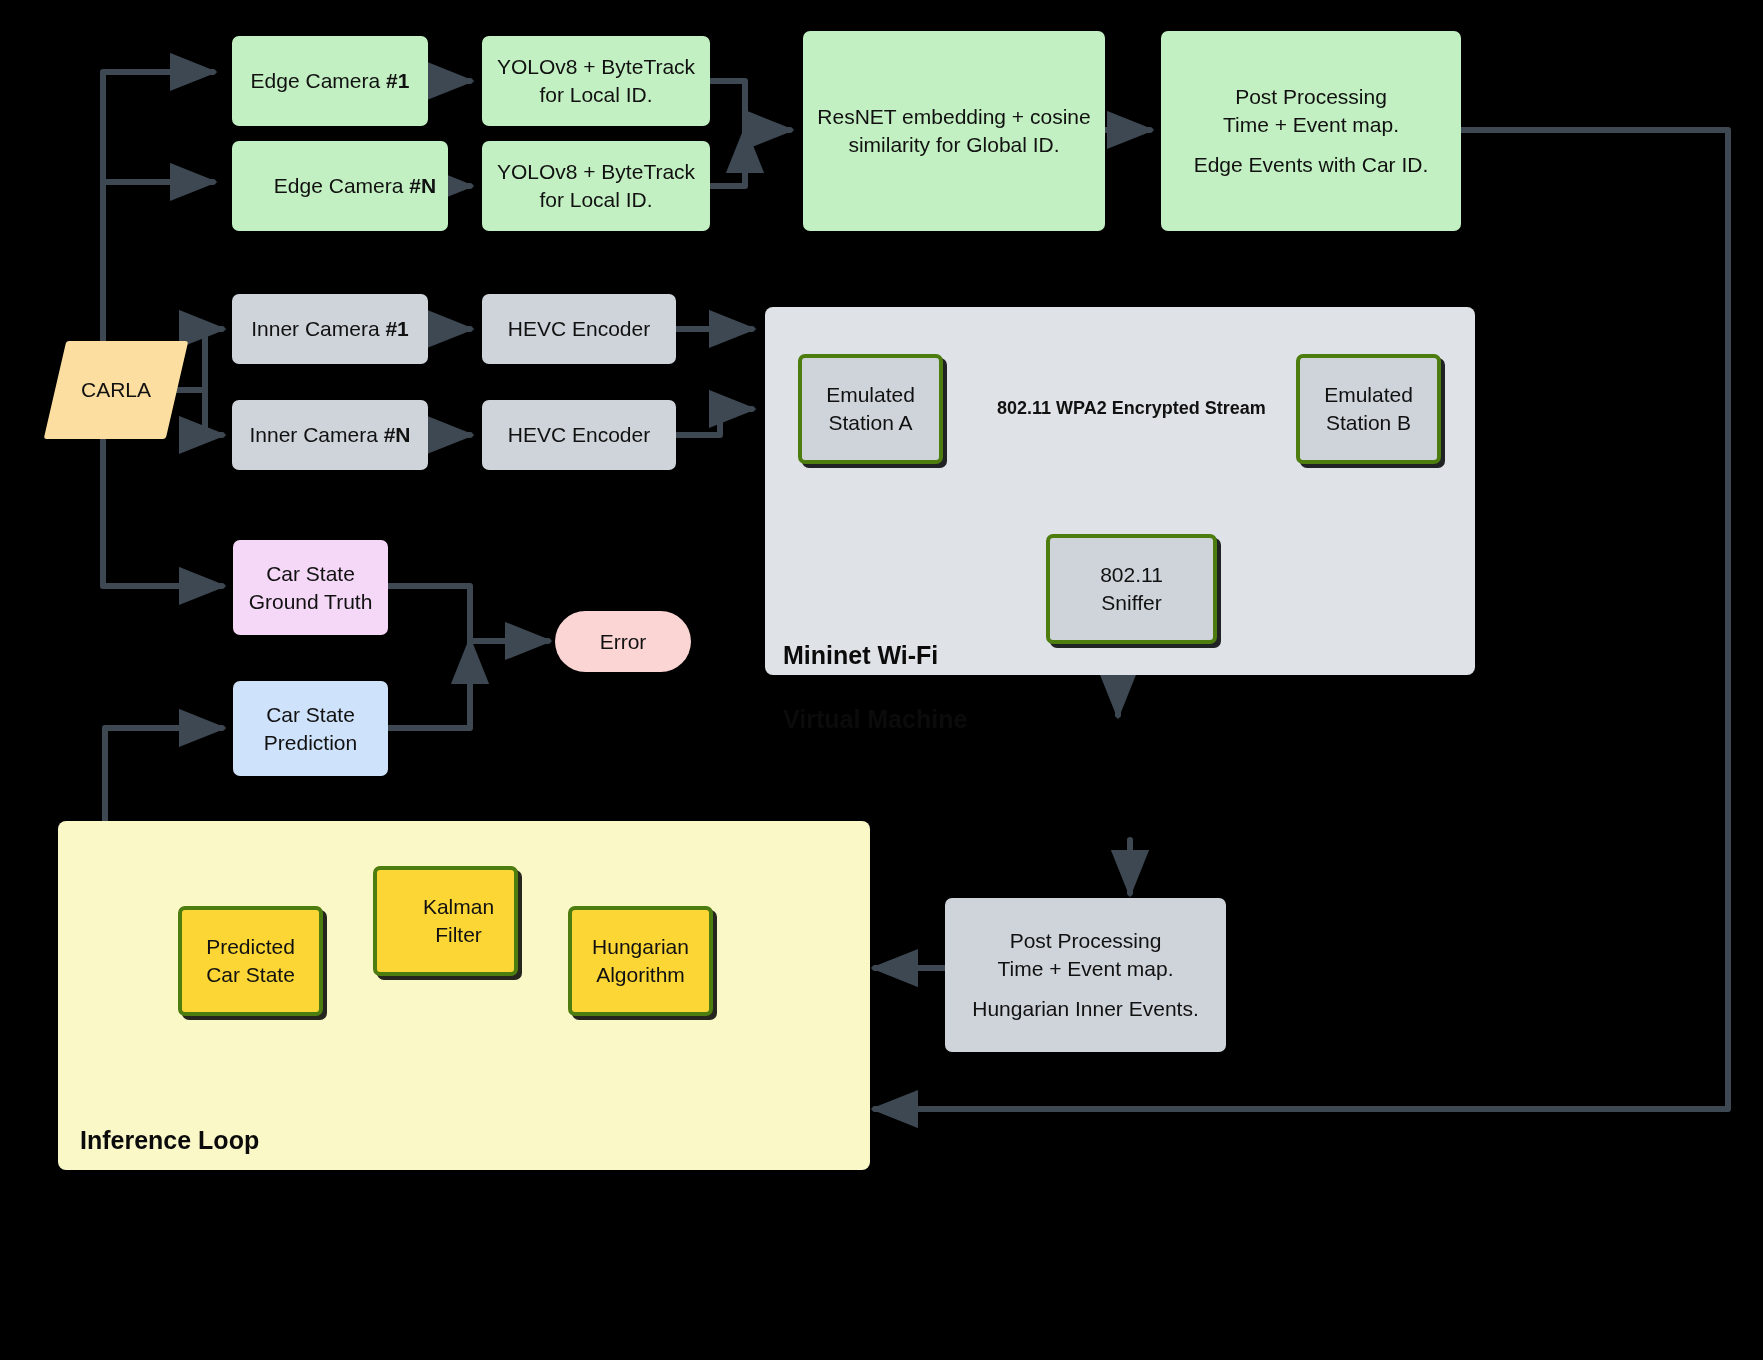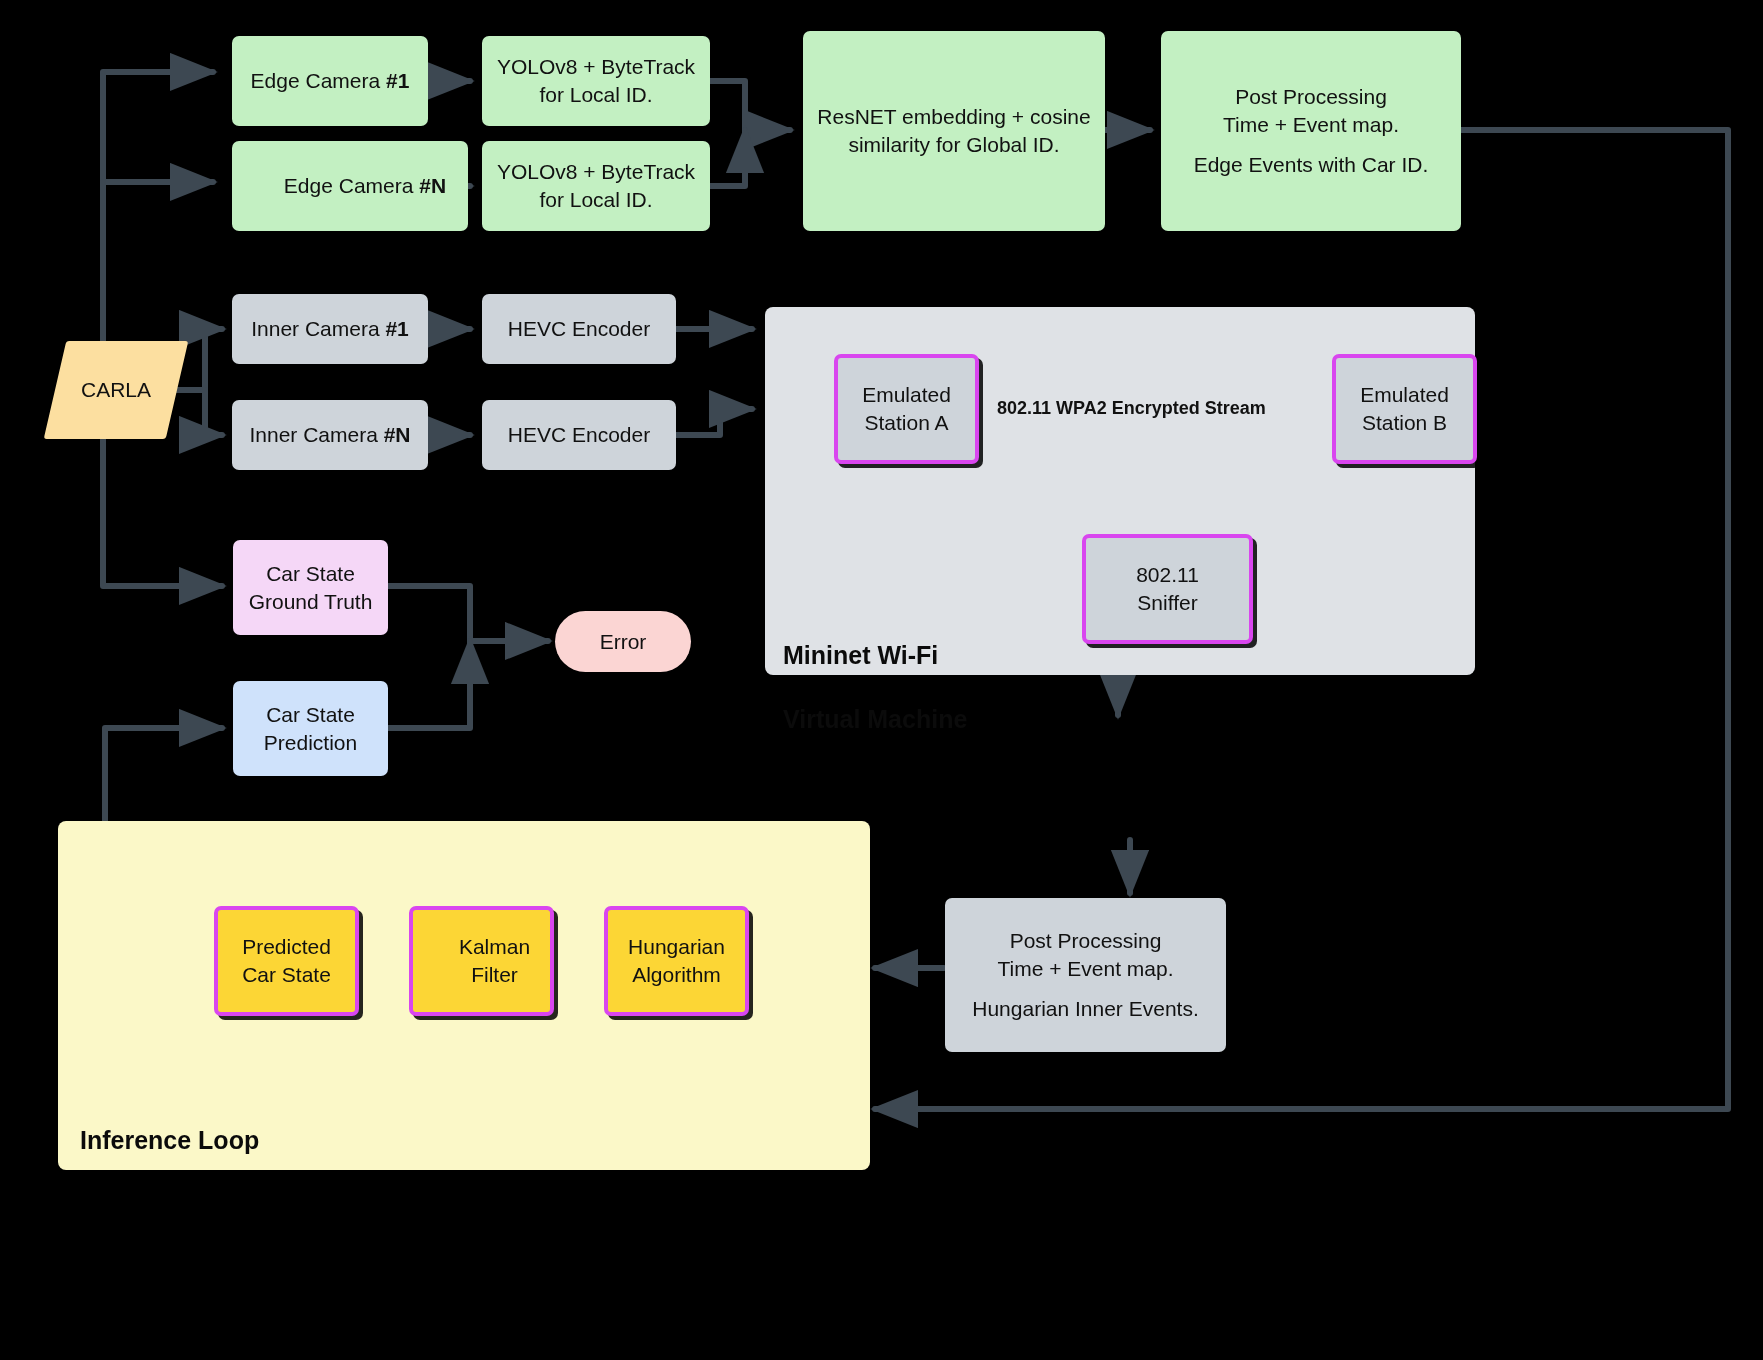"Edge Camera #N" div.node { width: 236px -> 216px }
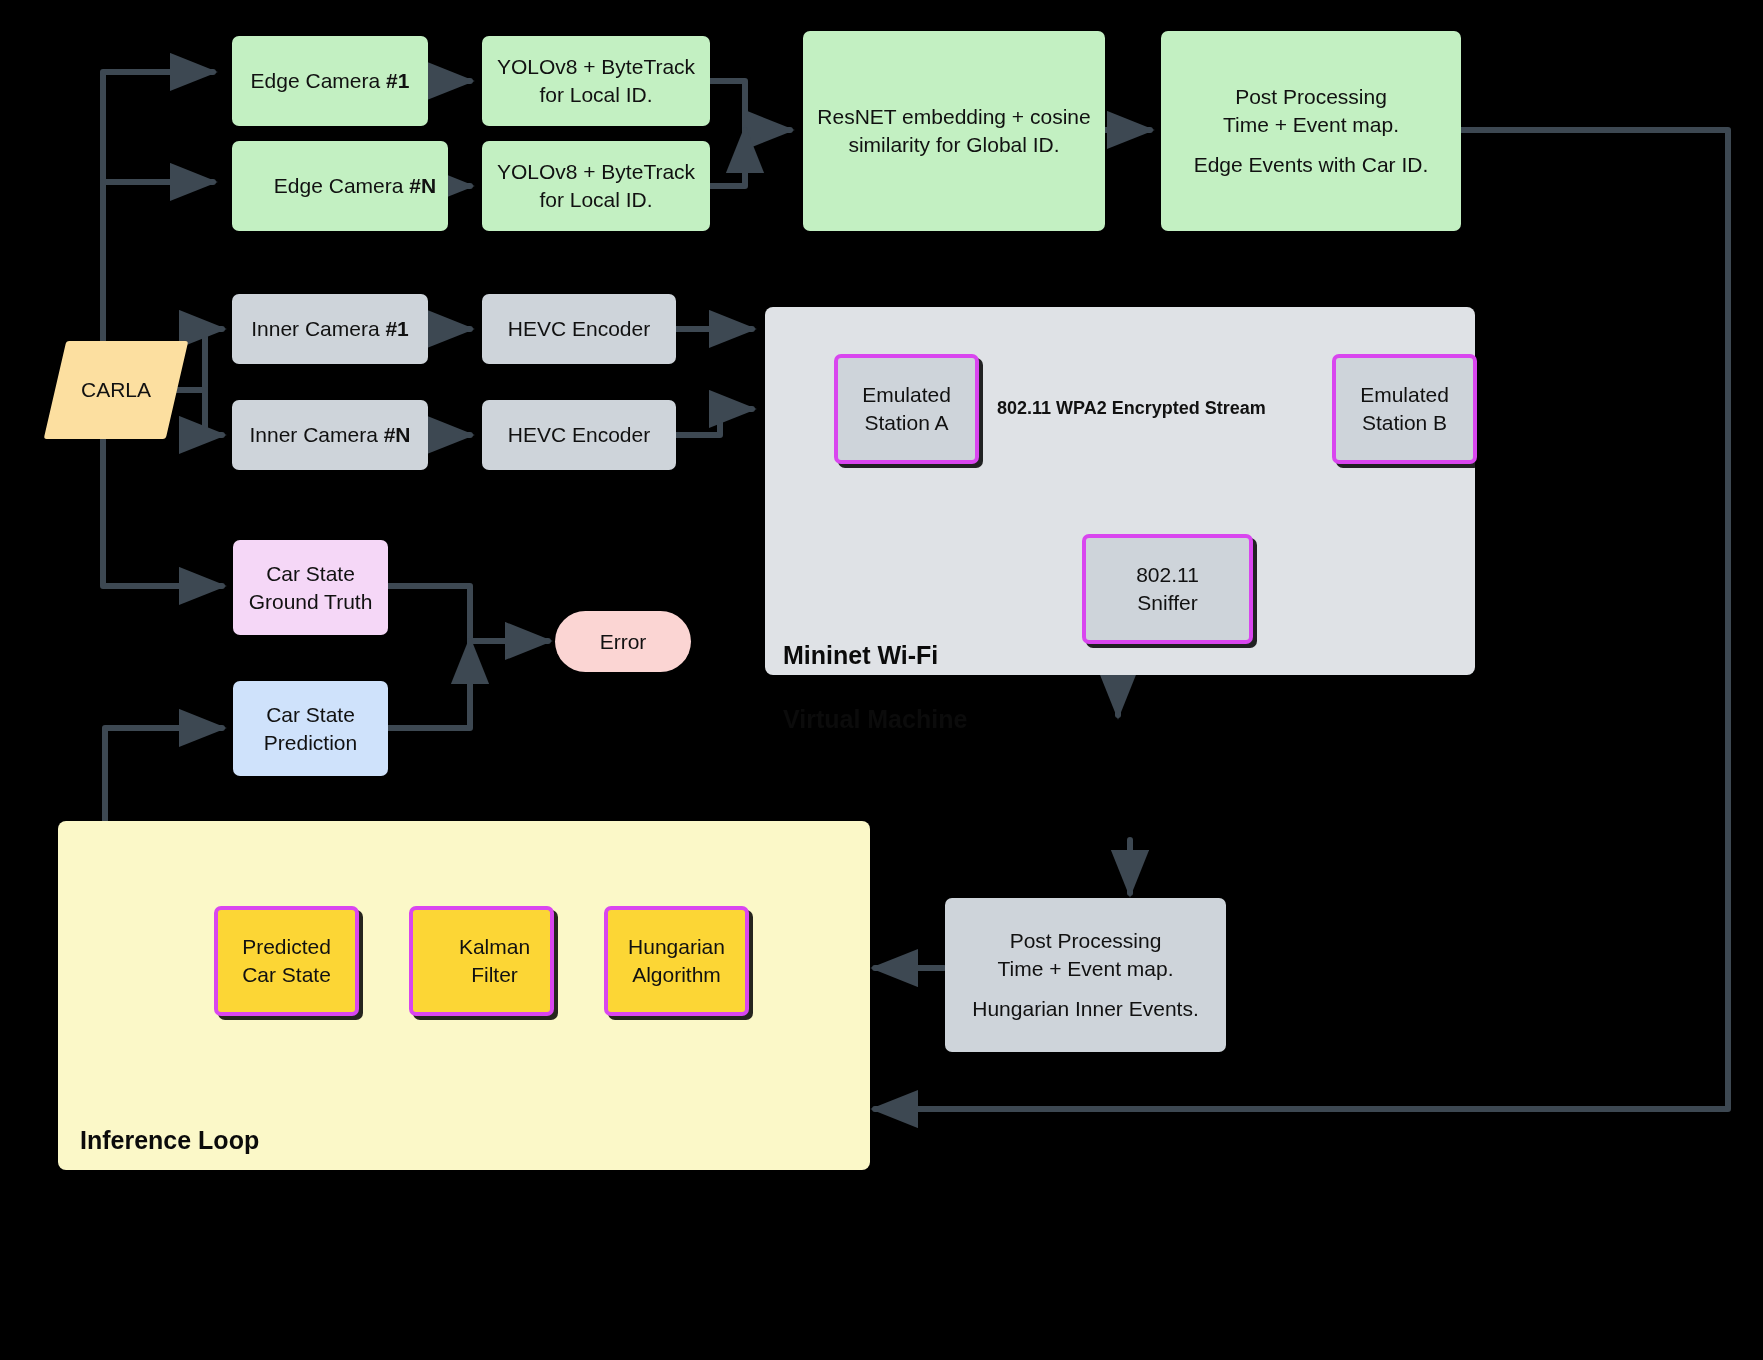"Emulated" .outline { border: 4px solid #d946ef -> 4px solid #4d7c0f; margin-left: 36px -> none }
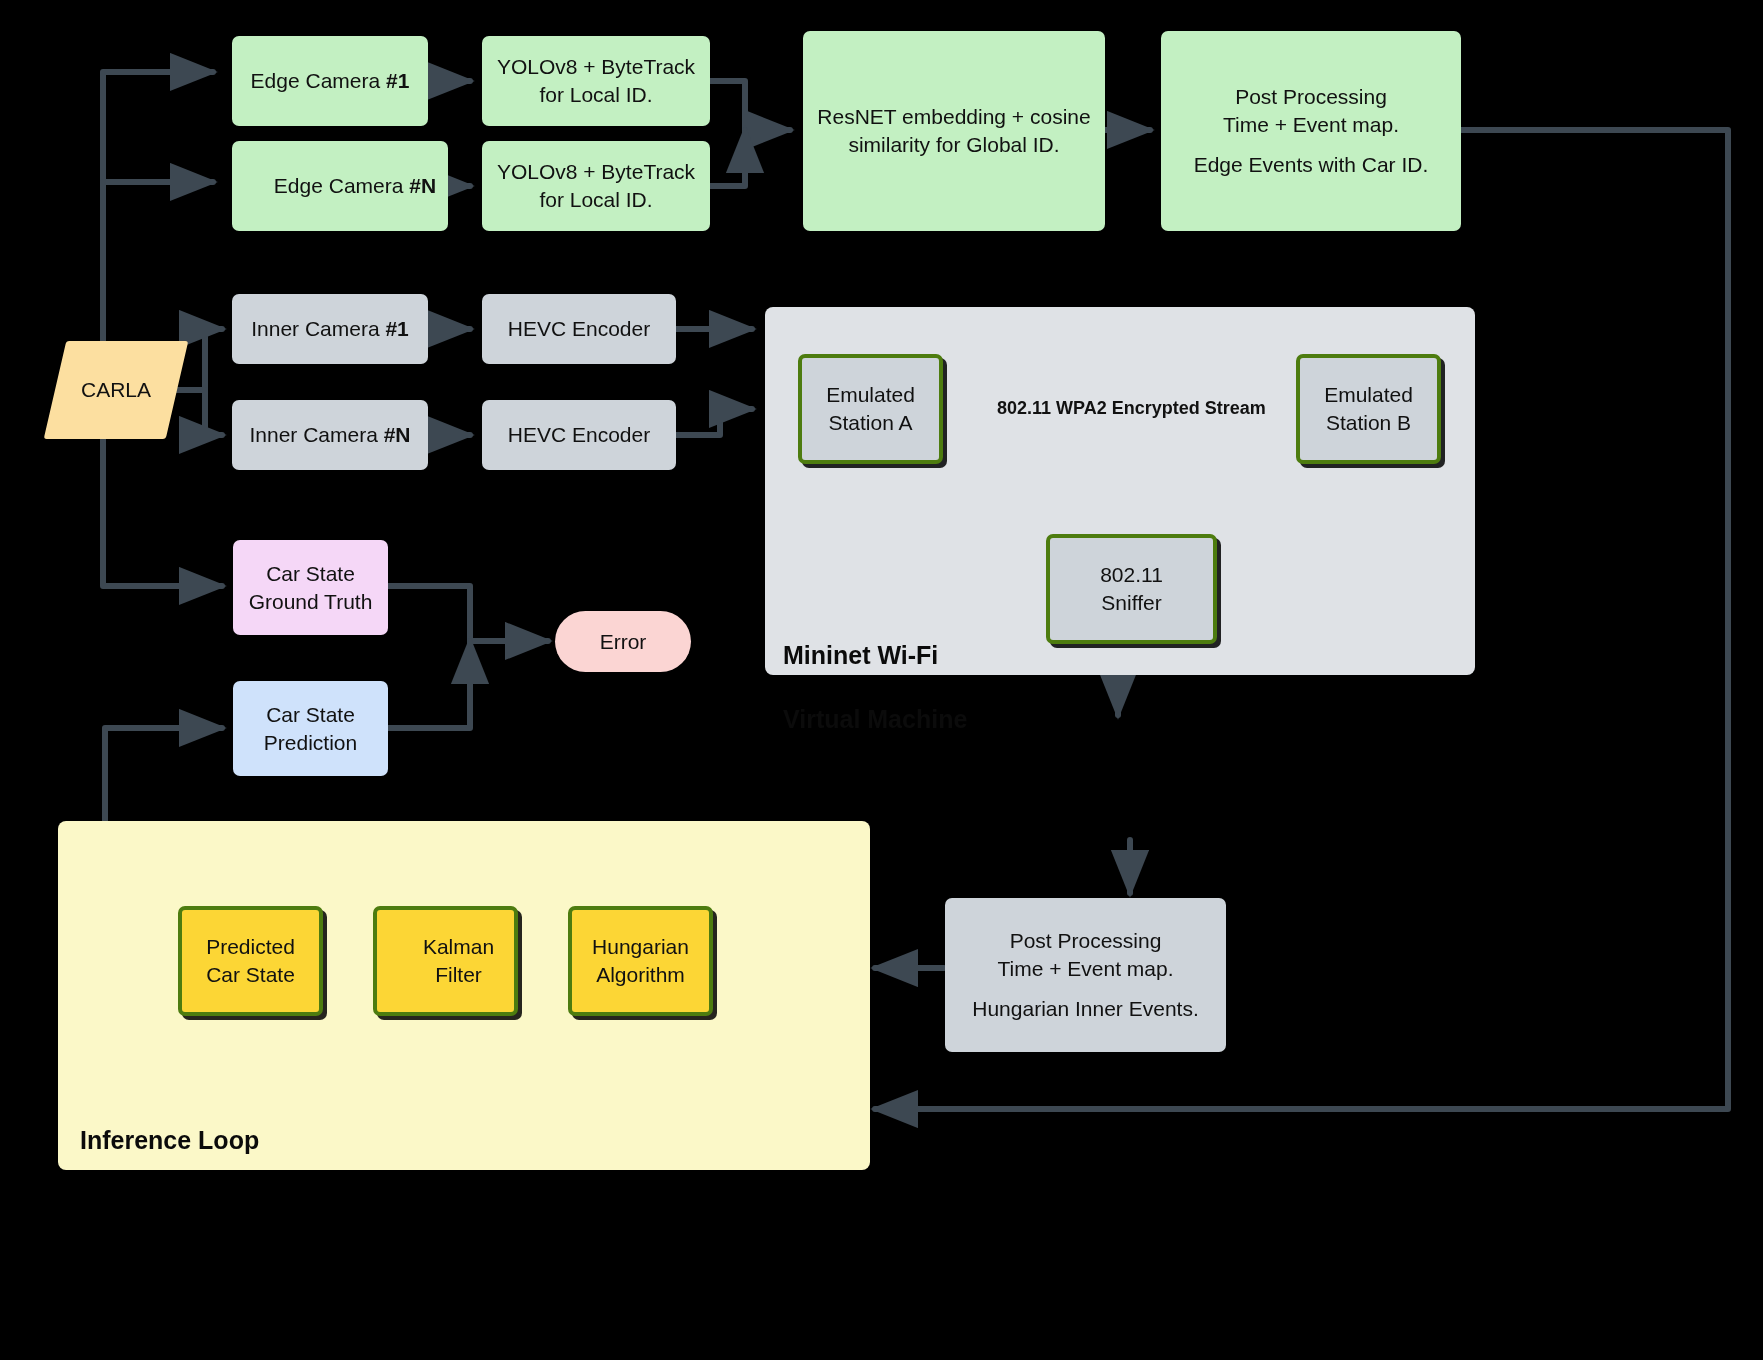"Kalman" div.node { top: 906px -> 866px }
